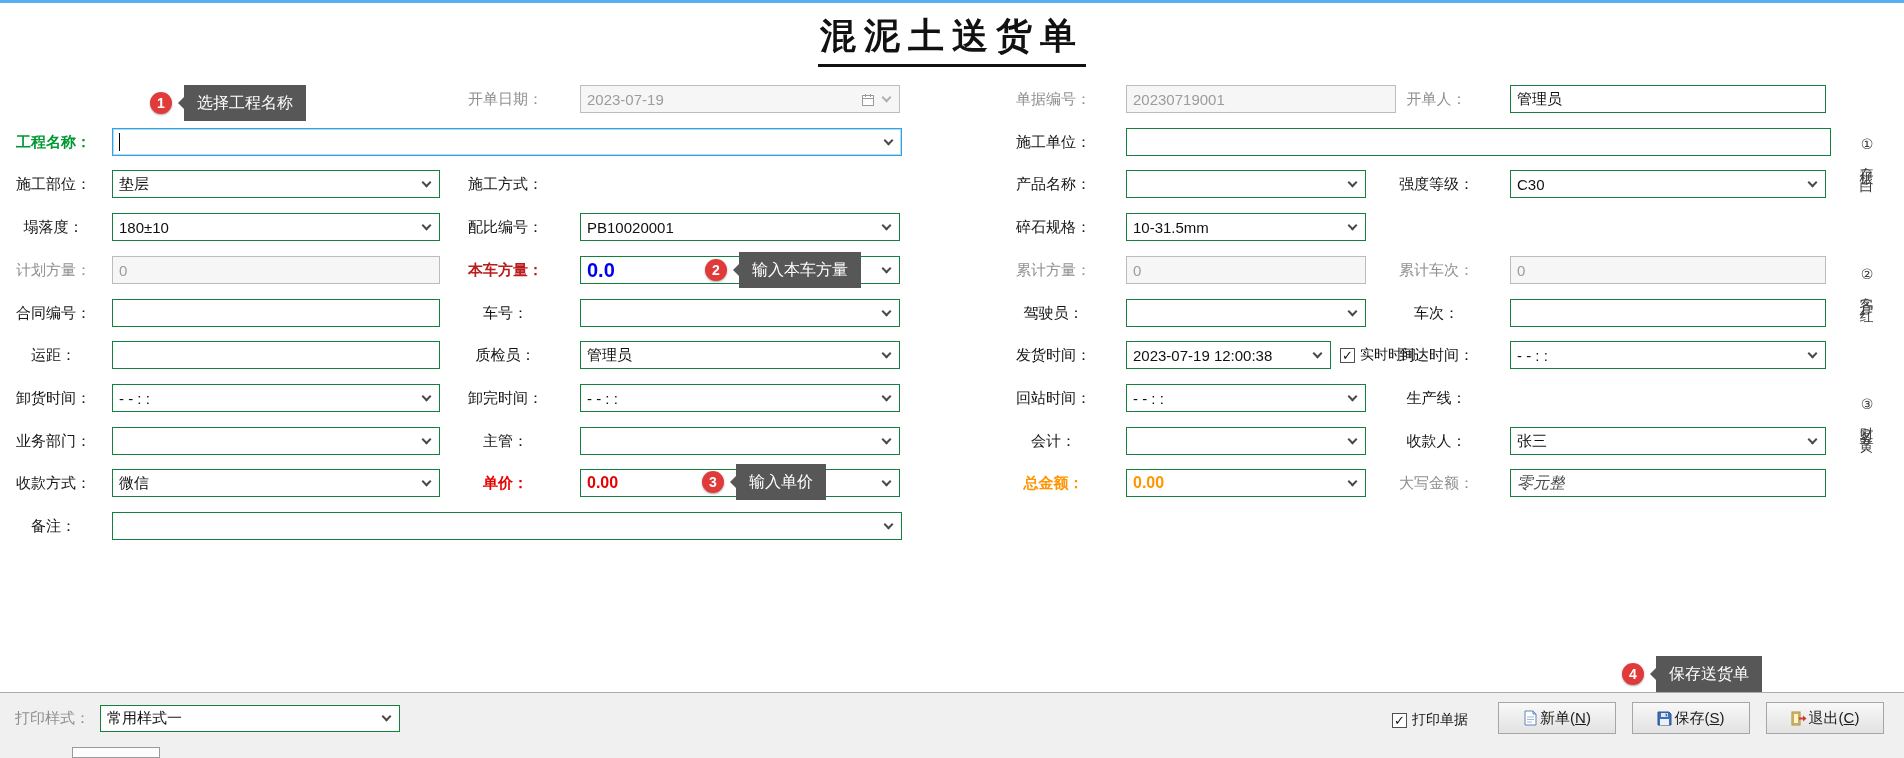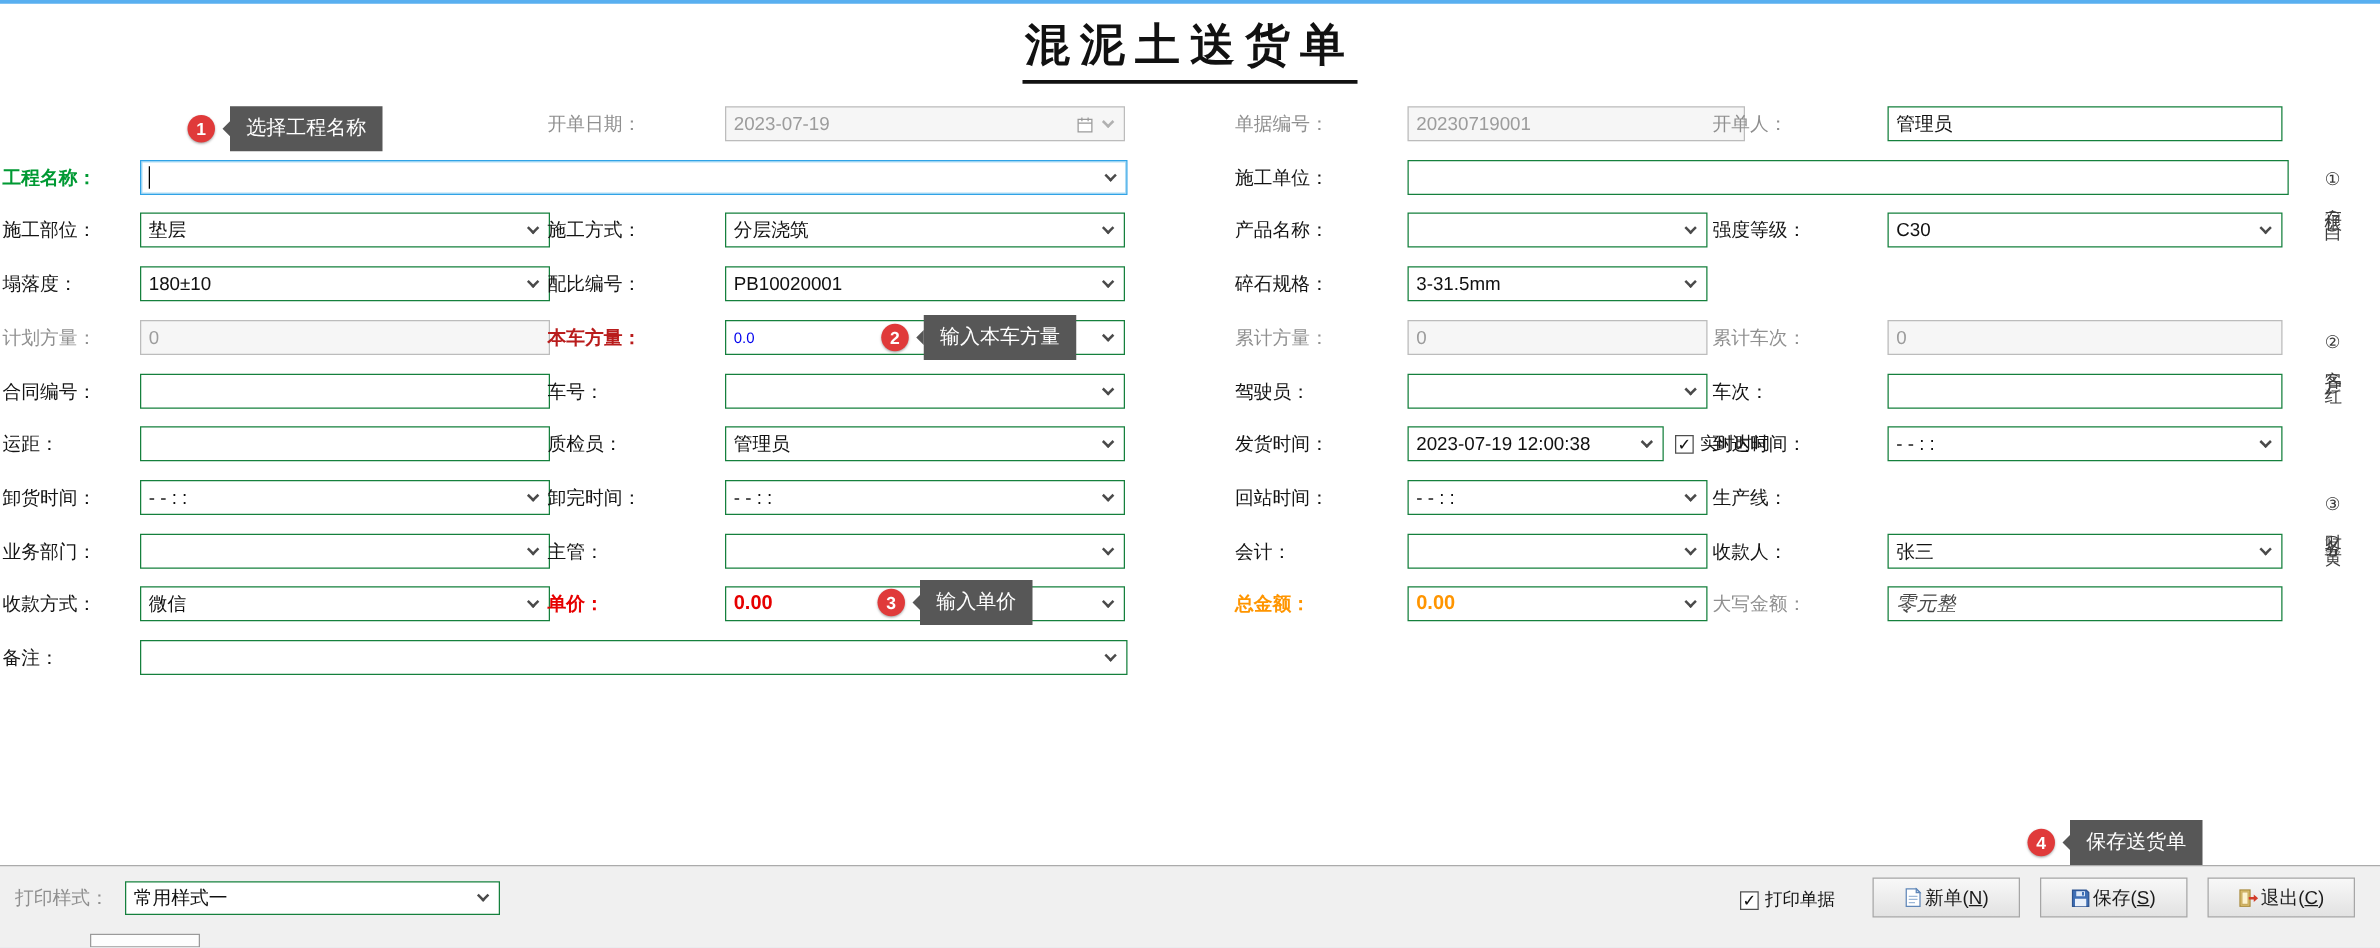"开单日期：" .lbl { text-align: left -> center }
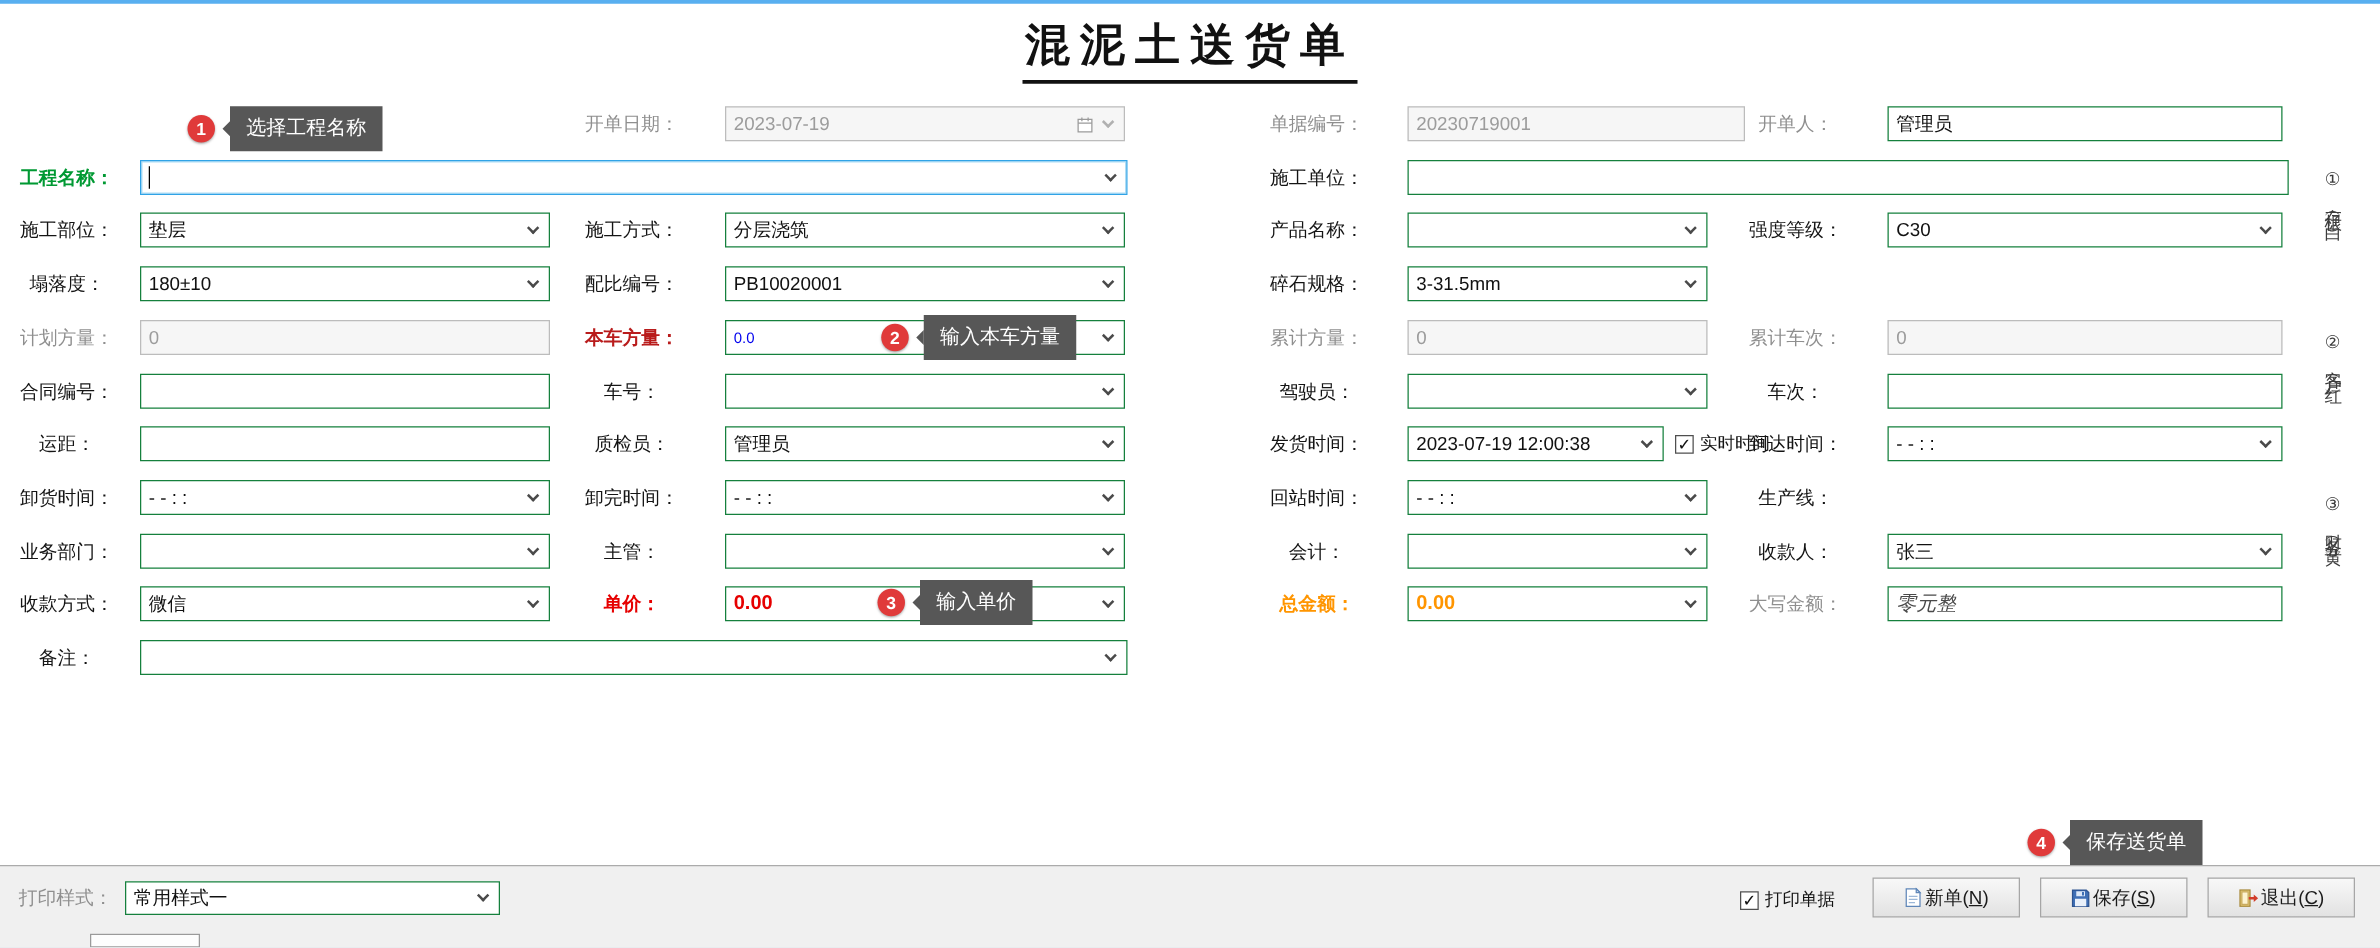"分层浇筑" div.inp { html: <div> <span>分层浇筑</span> <i></i> </div> -> none }
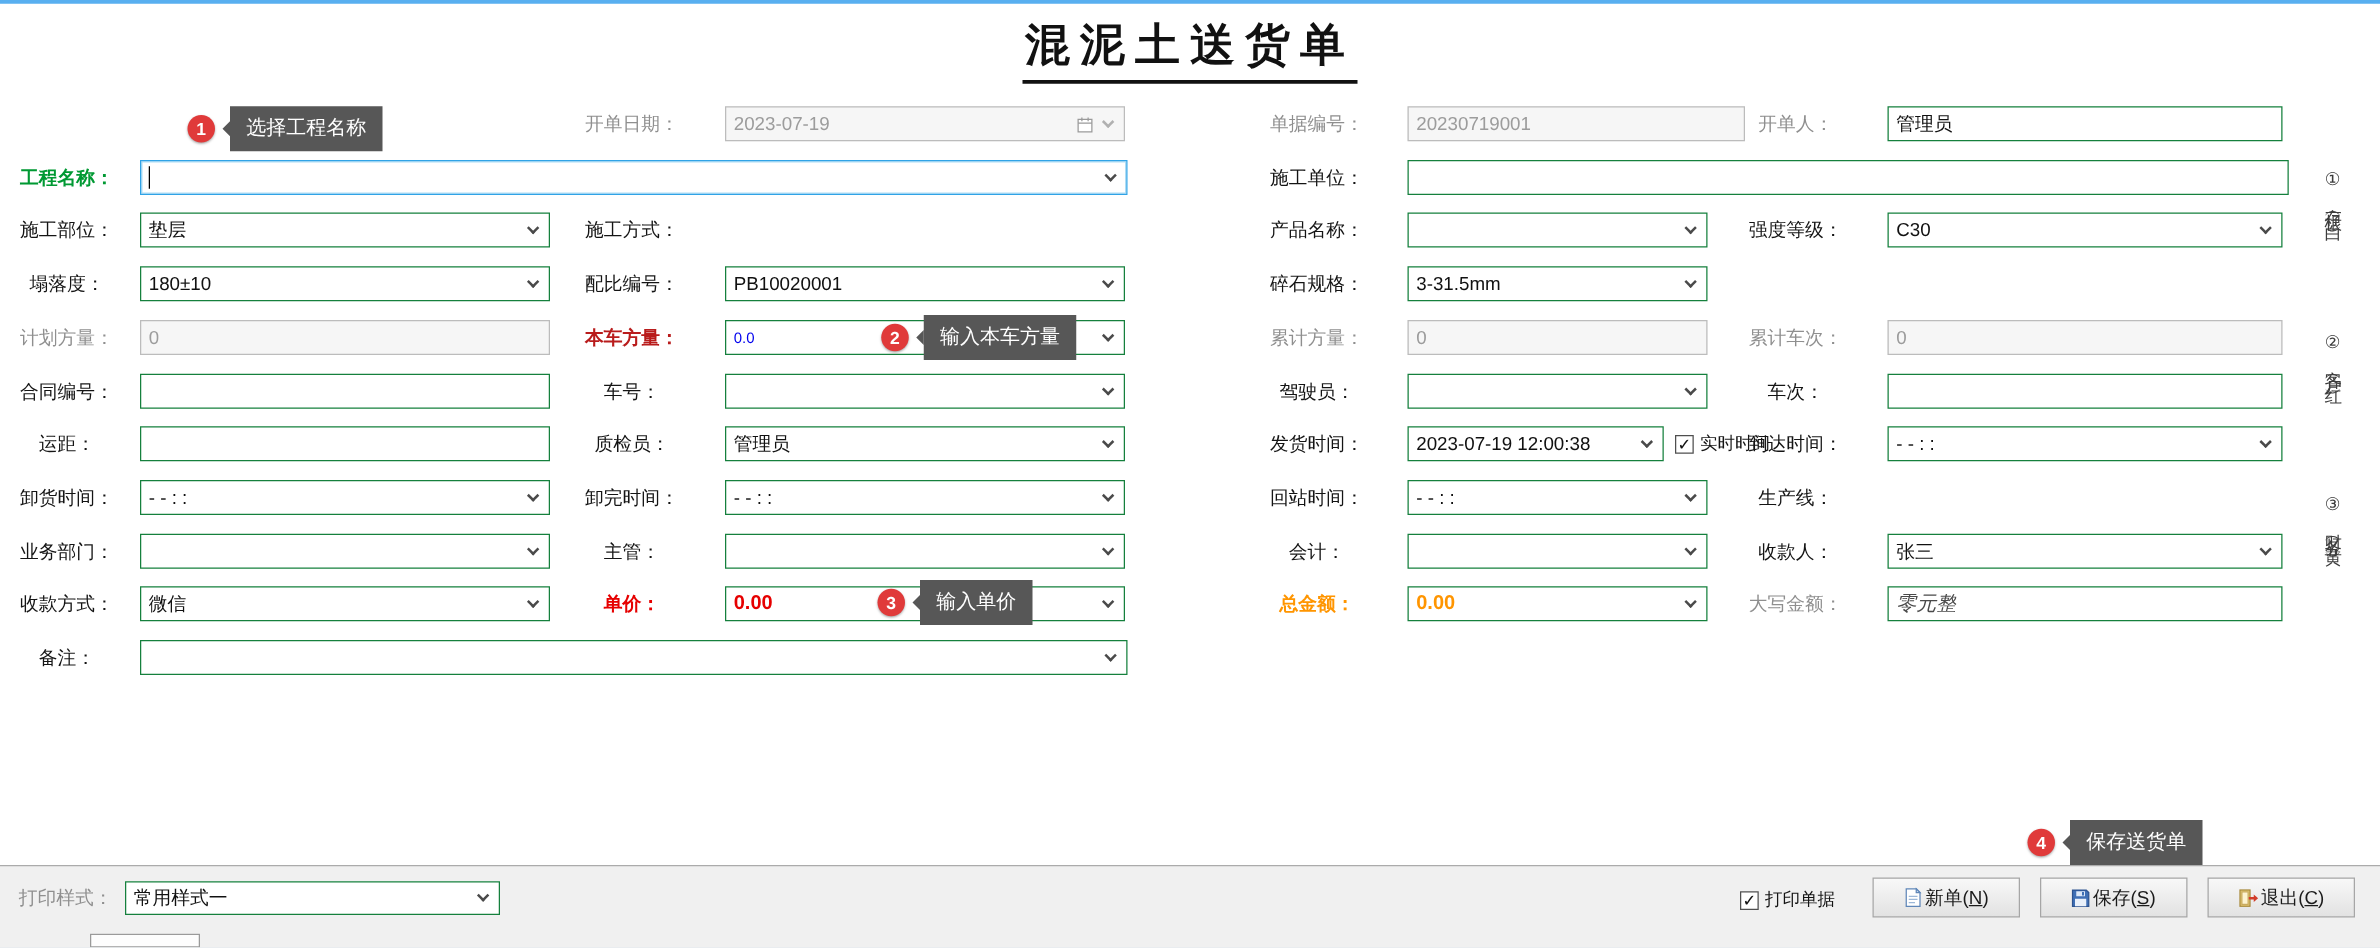"3-31.5mm" span.val { text: 3-31.5mm -> 10-31.5mm }
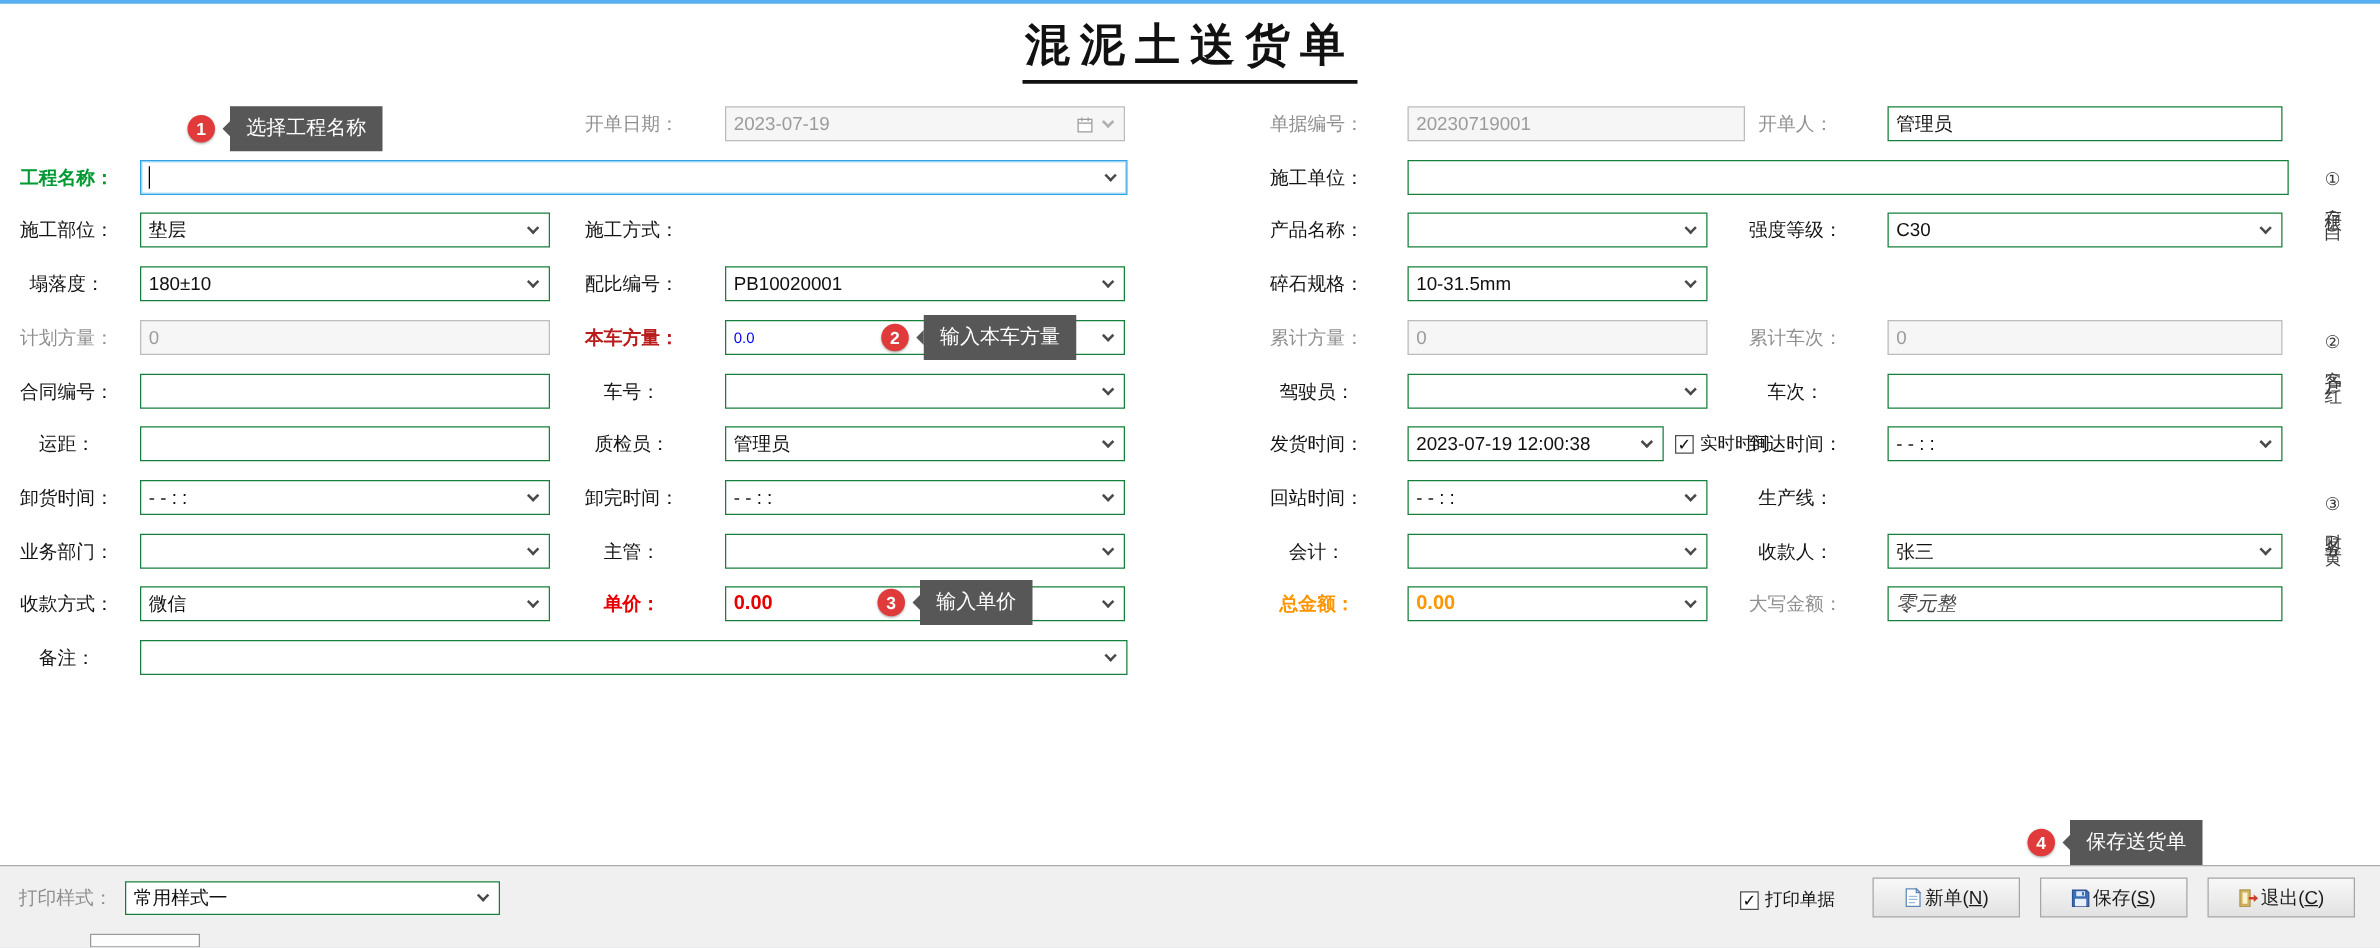"0.0" .val.blue { font-size: 12px -> 20px; font-weight: 400 -> 700 }
